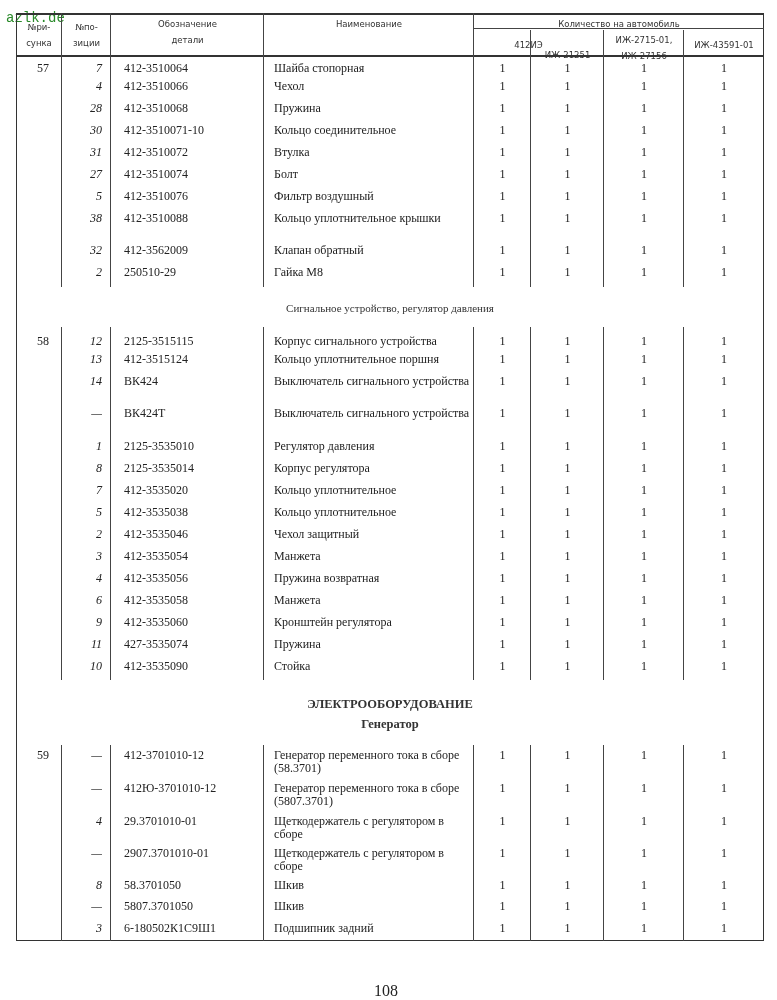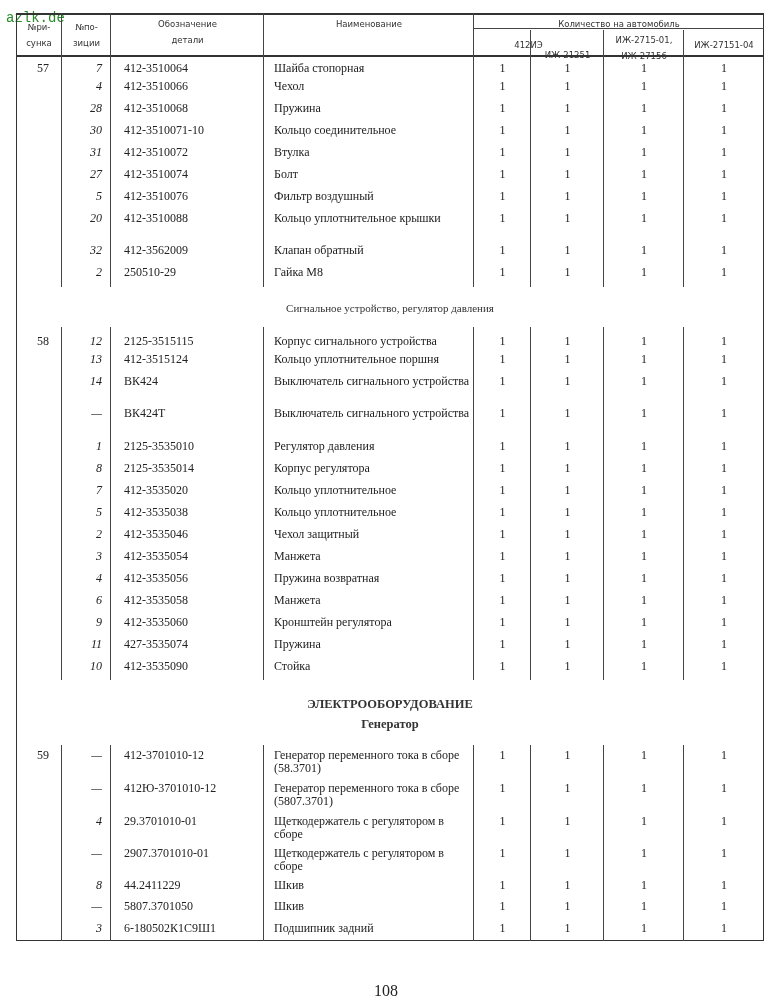"ИЖ-27151-04" div.hcell { text: ИЖ-27151-04 -> ИЖ-43591-01 }
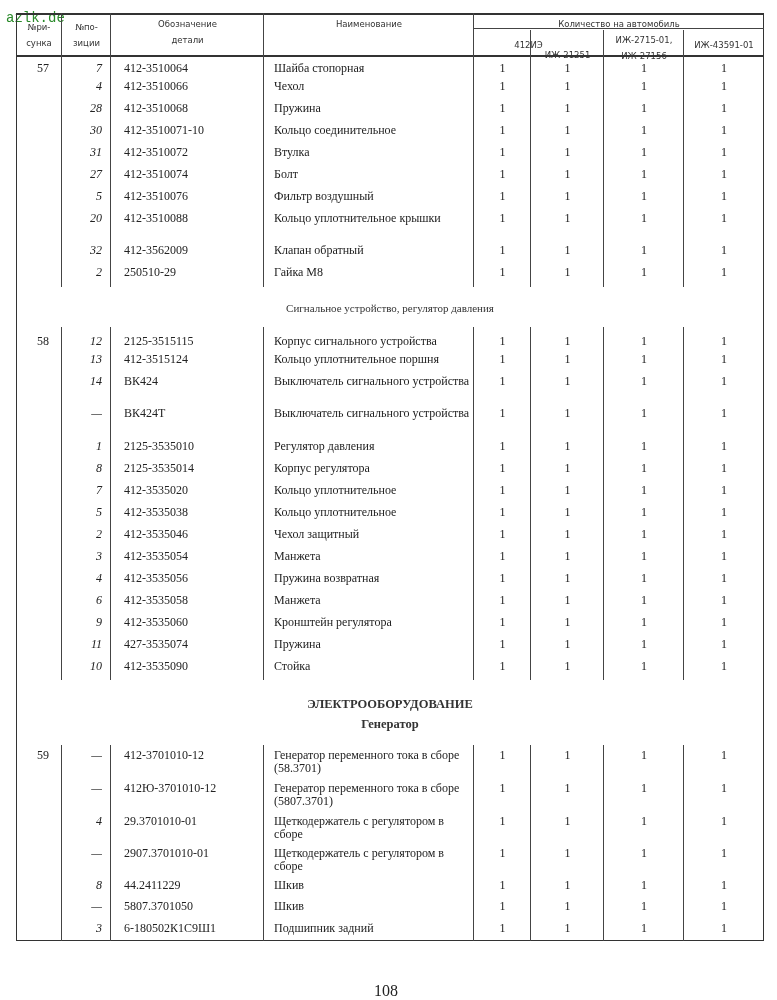"20" span.c { text: 20 -> 38 }
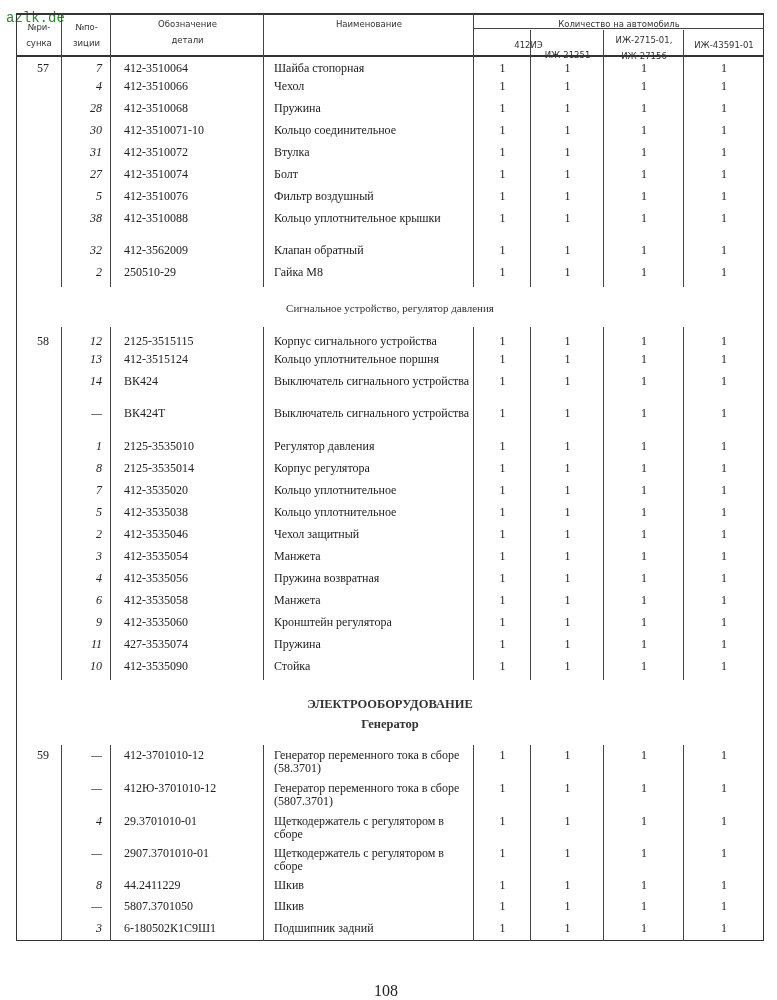"44.2411229" span.c { text: 44.2411229 -> 58.3701050 }
